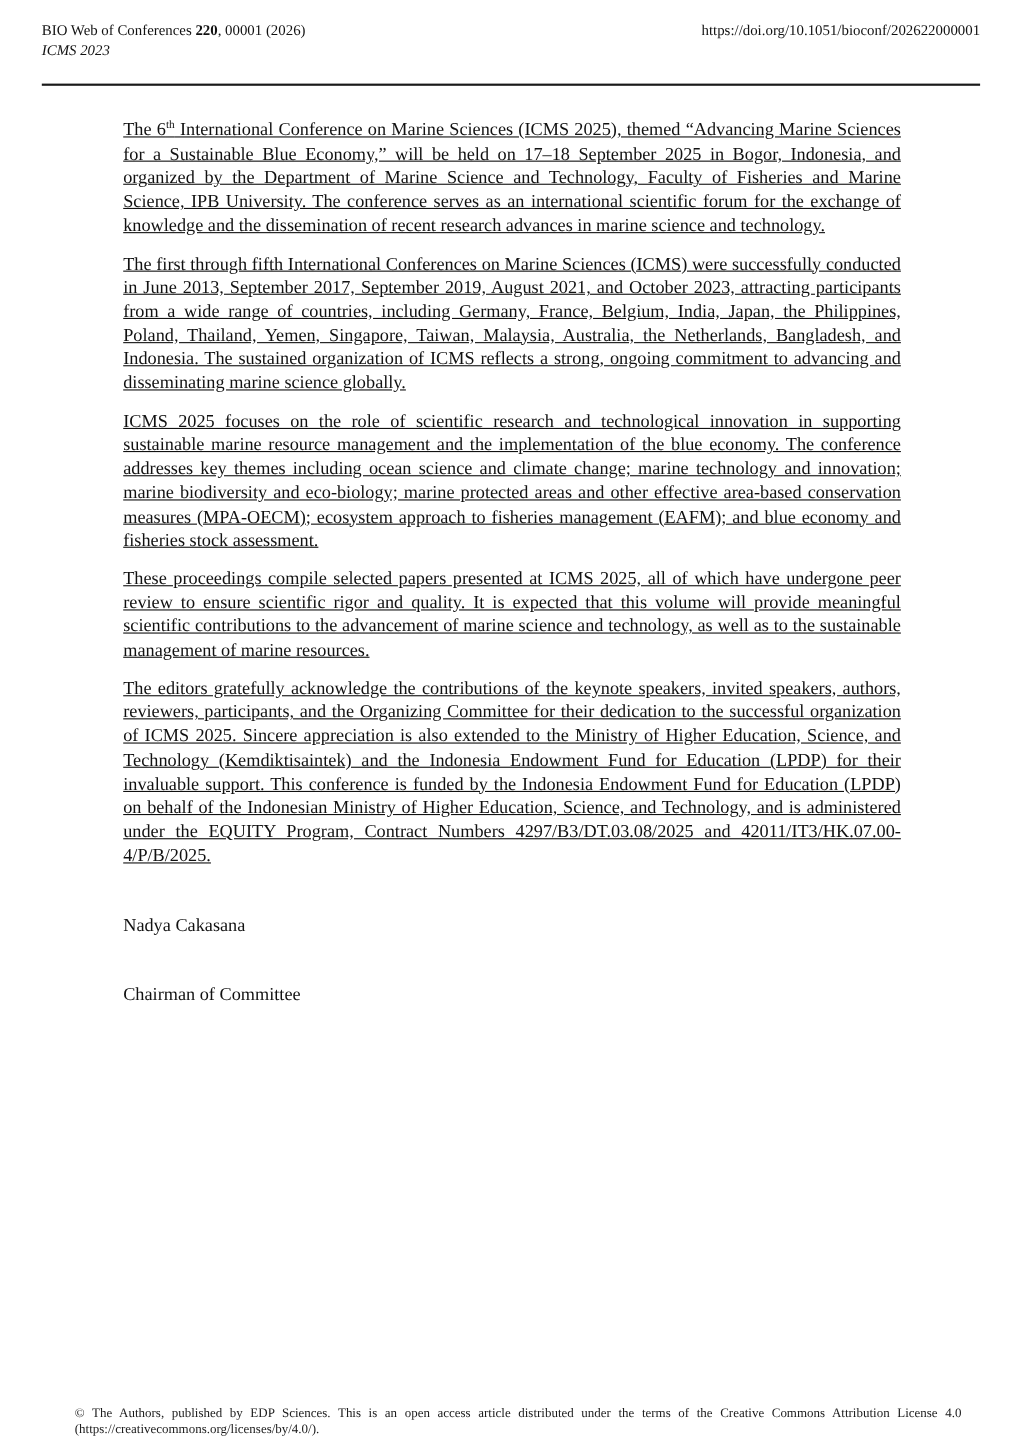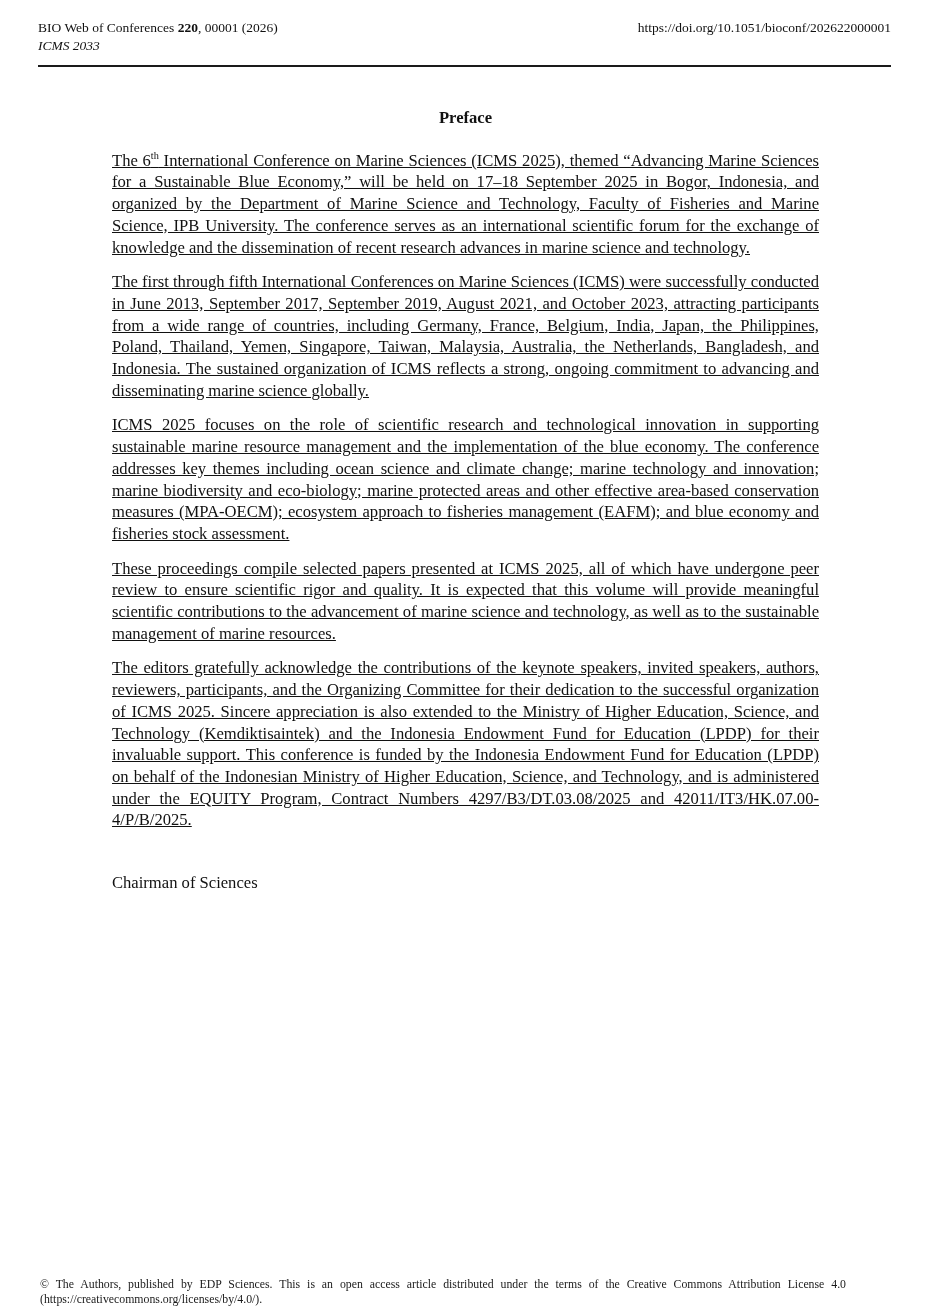"BIO Web of Conferences 220," .page-header { padding-bottom: 10px -> 21px }
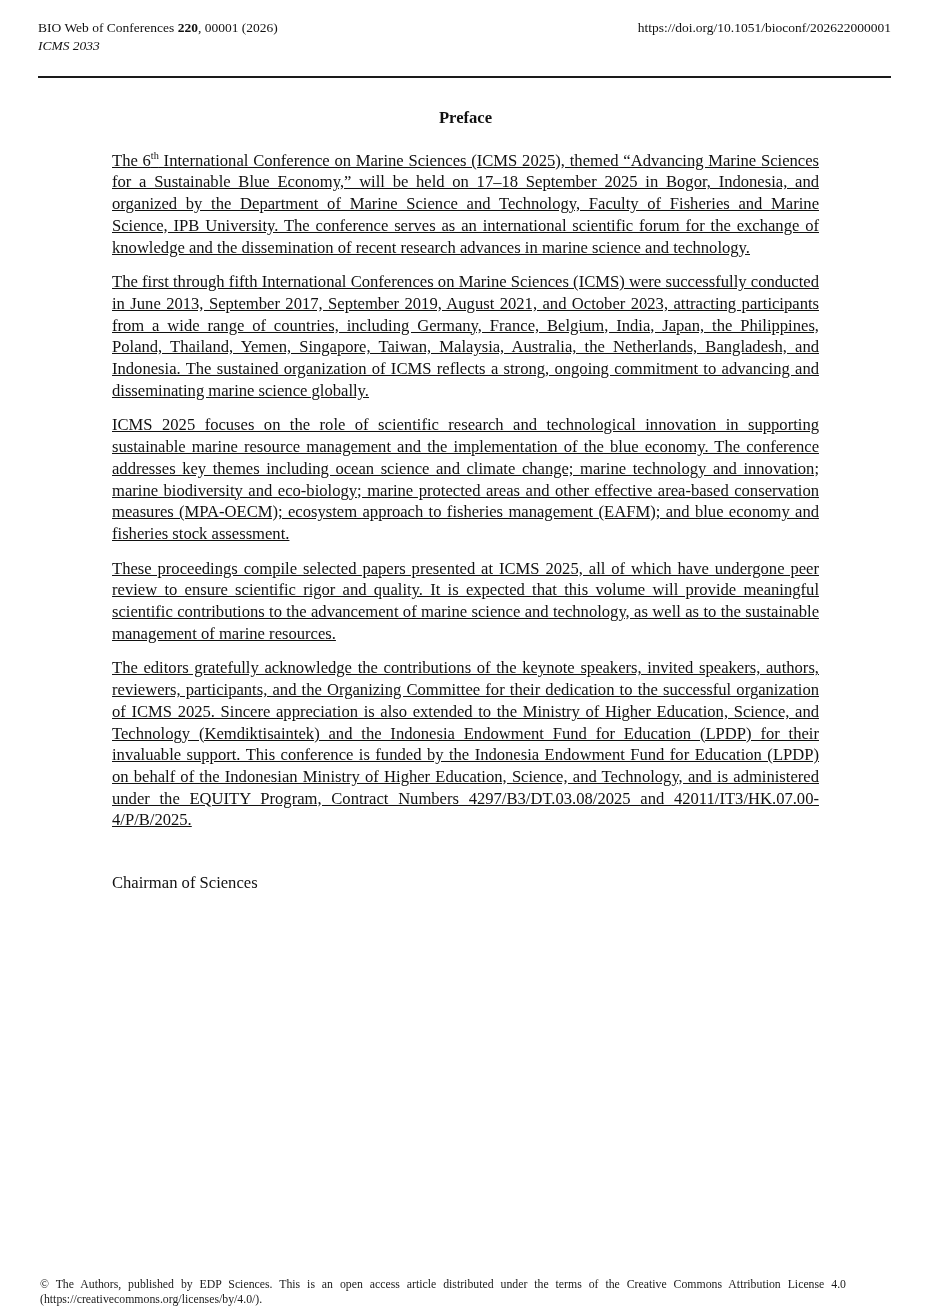"ICMS 2033" div.conf-line { text: 2033 -> 2023 }
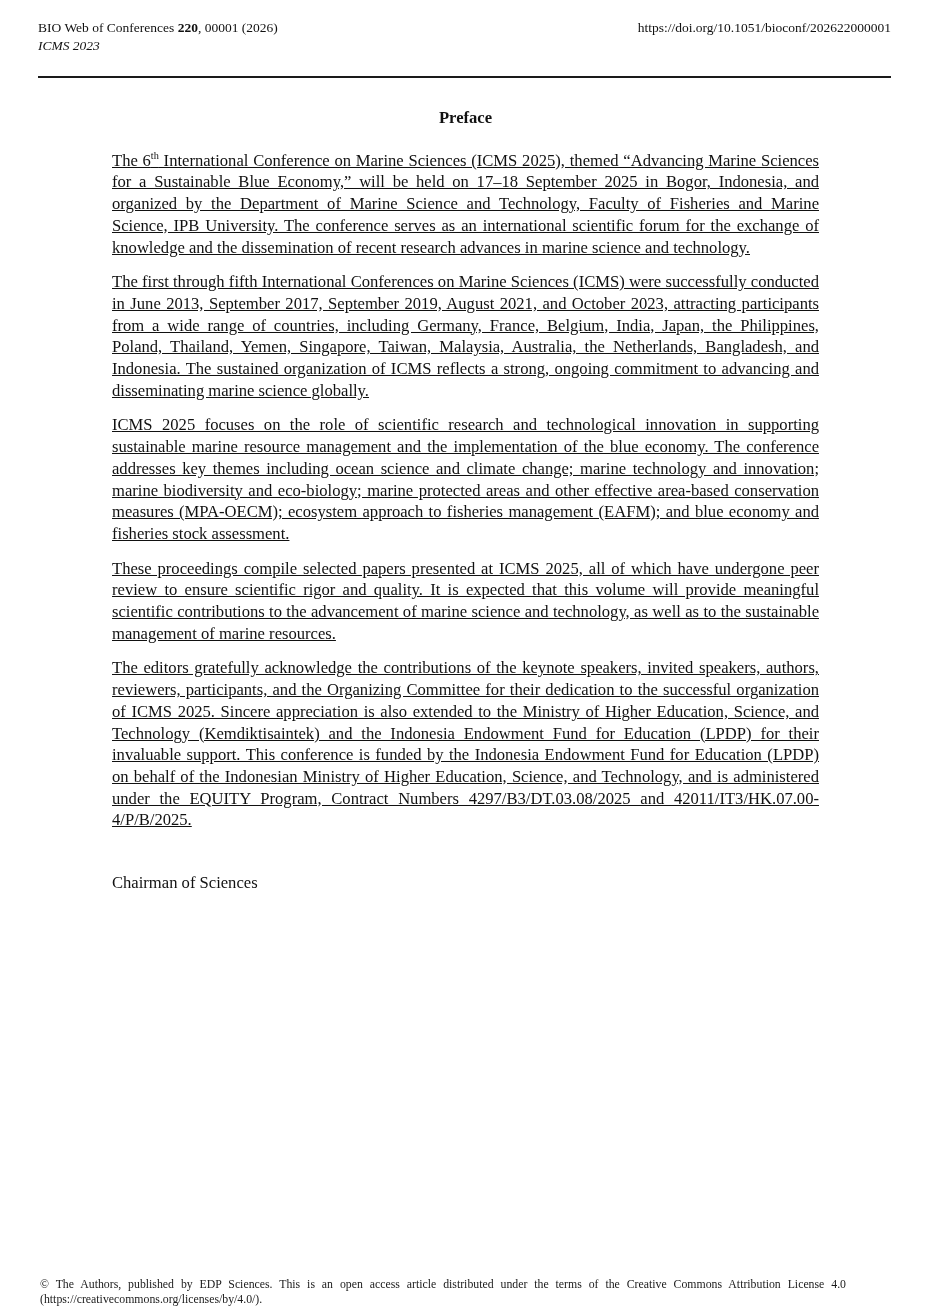"Preface" div.doc-title { html: <div>Preface</div> -> none }
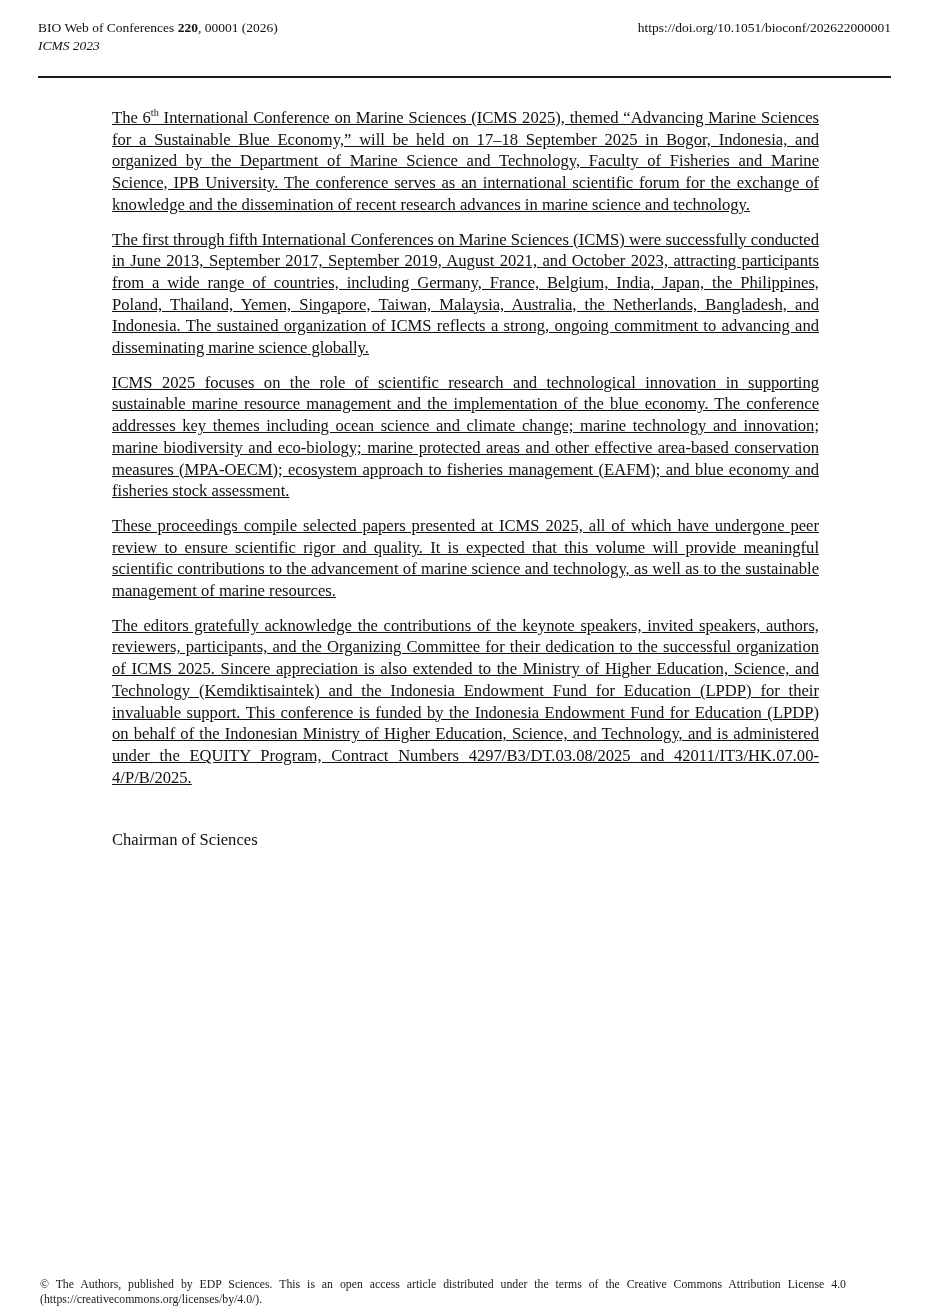"Nadya Cakasana" p.sig-name { html: none -> <p>Nadya Cakasana</p> }
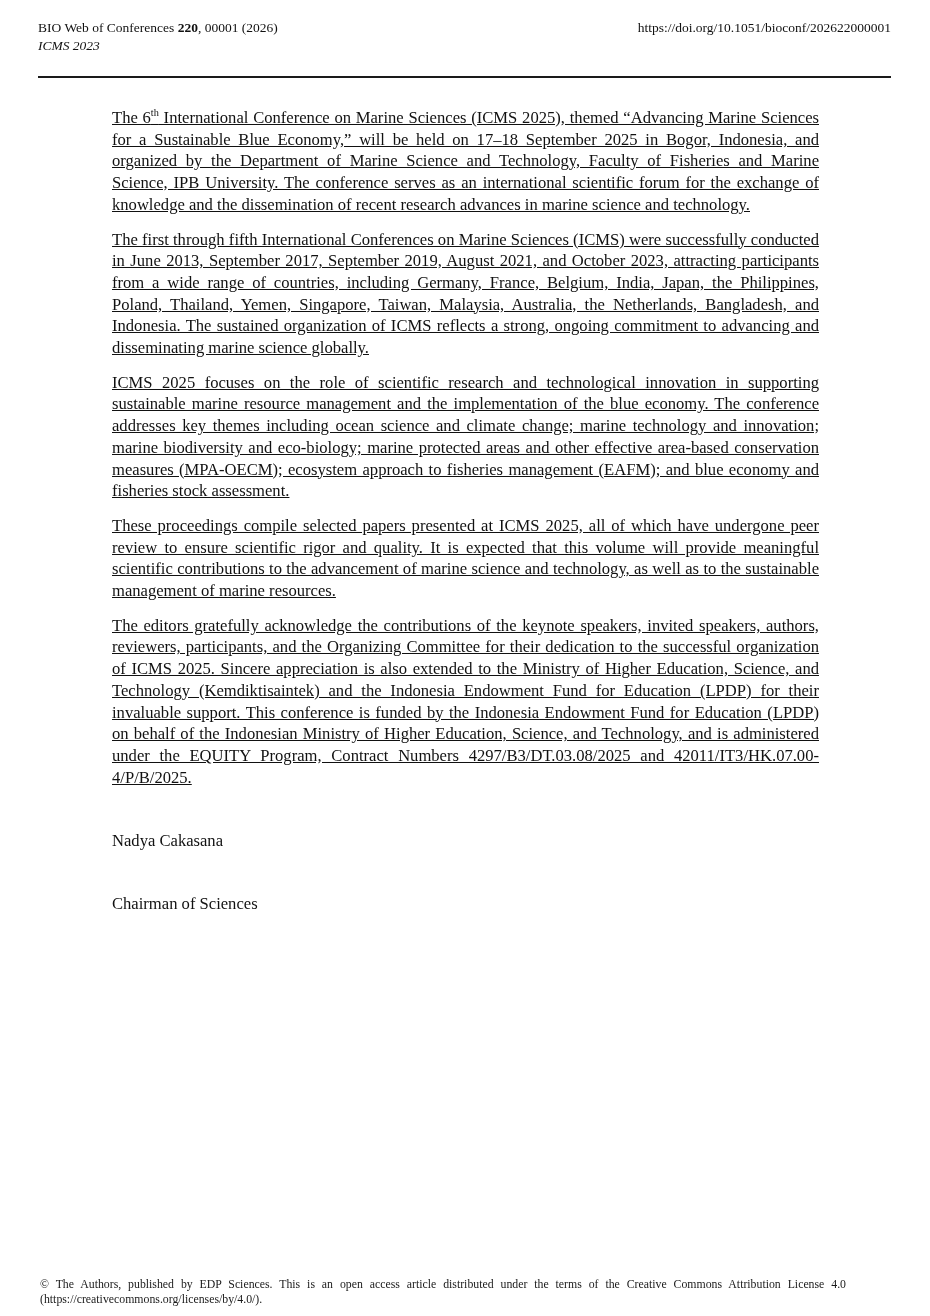"Chairman of Sciences" p.sig-role { text: Sciences -> Committee }
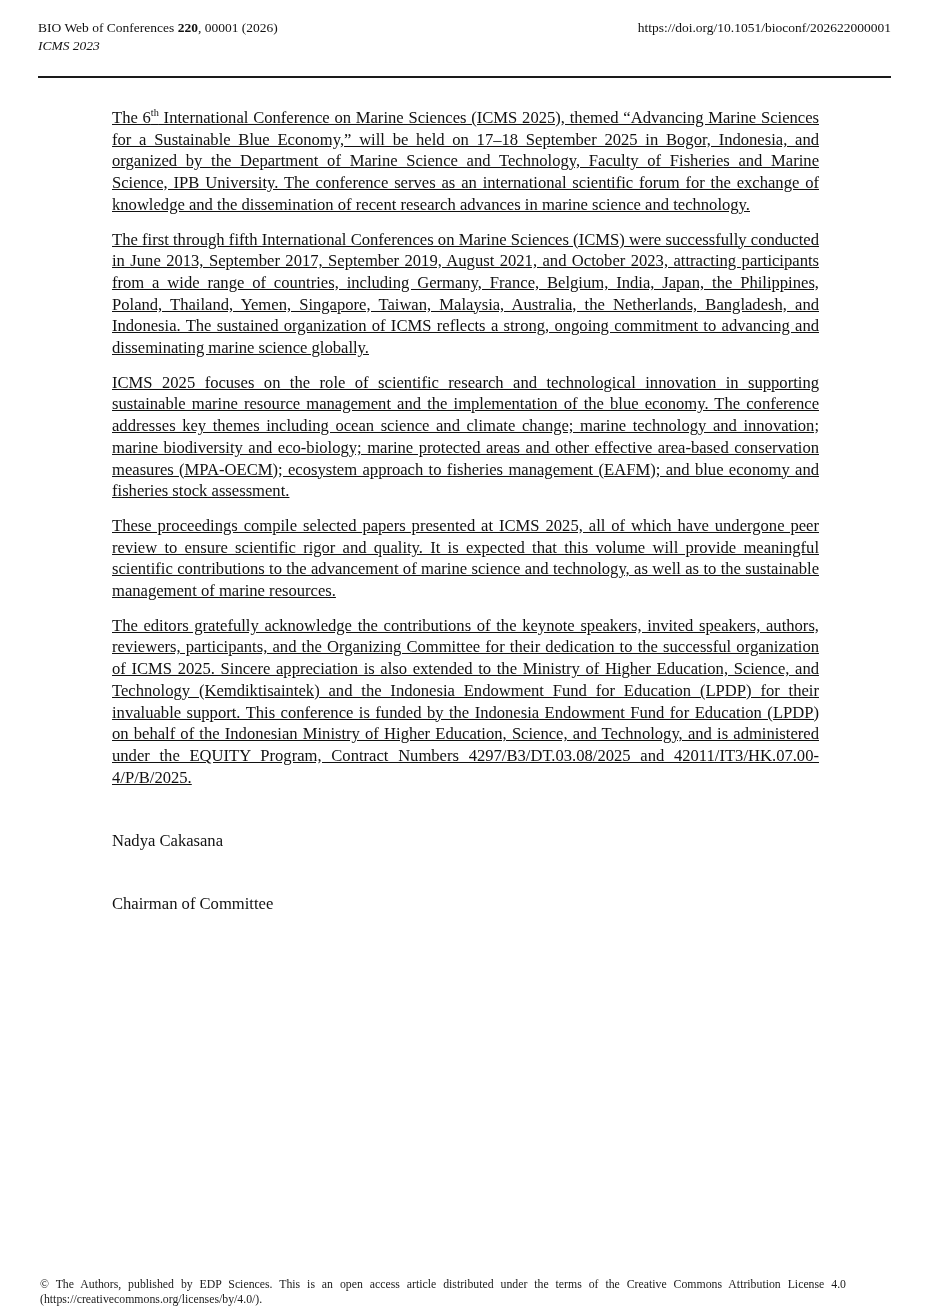"© The Authors, published by" .license-footer { left: 40px -> 68px }
